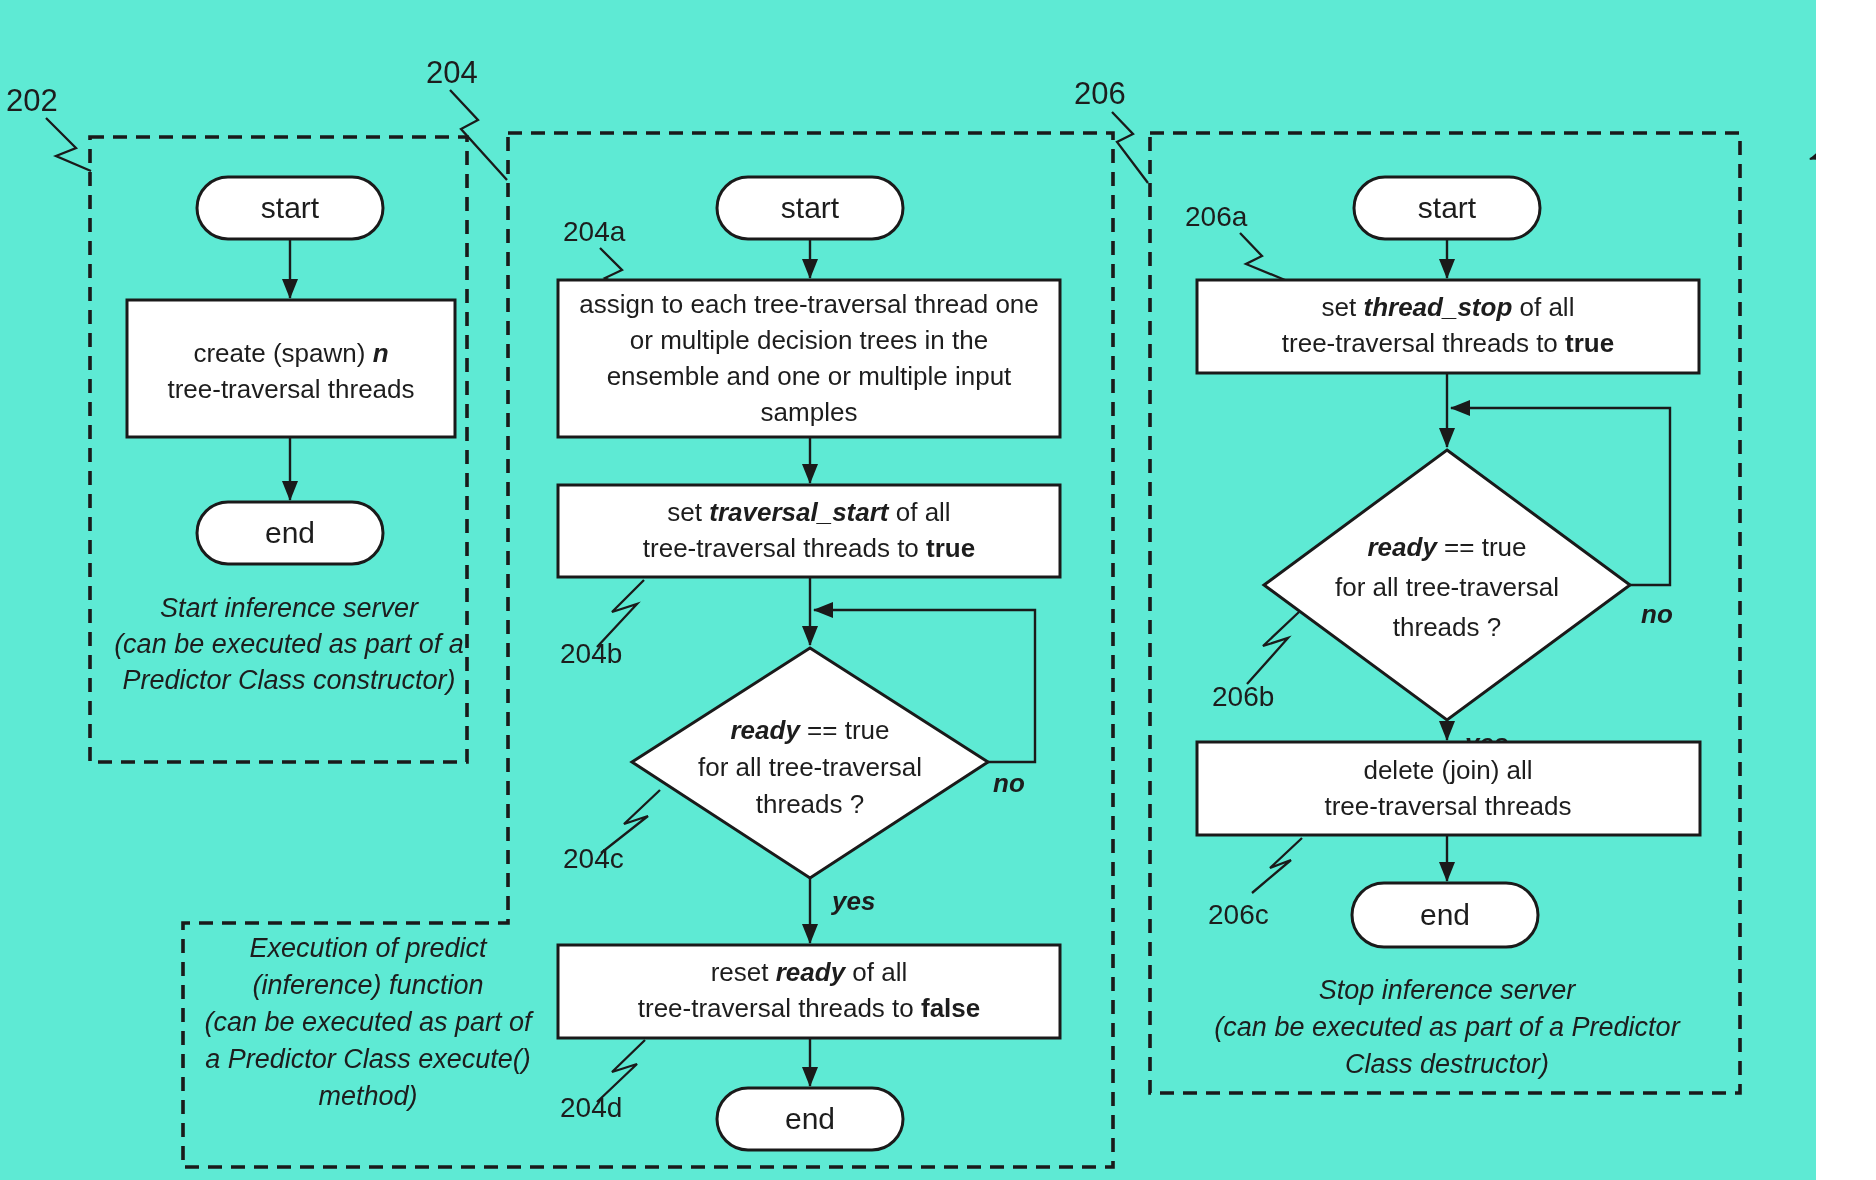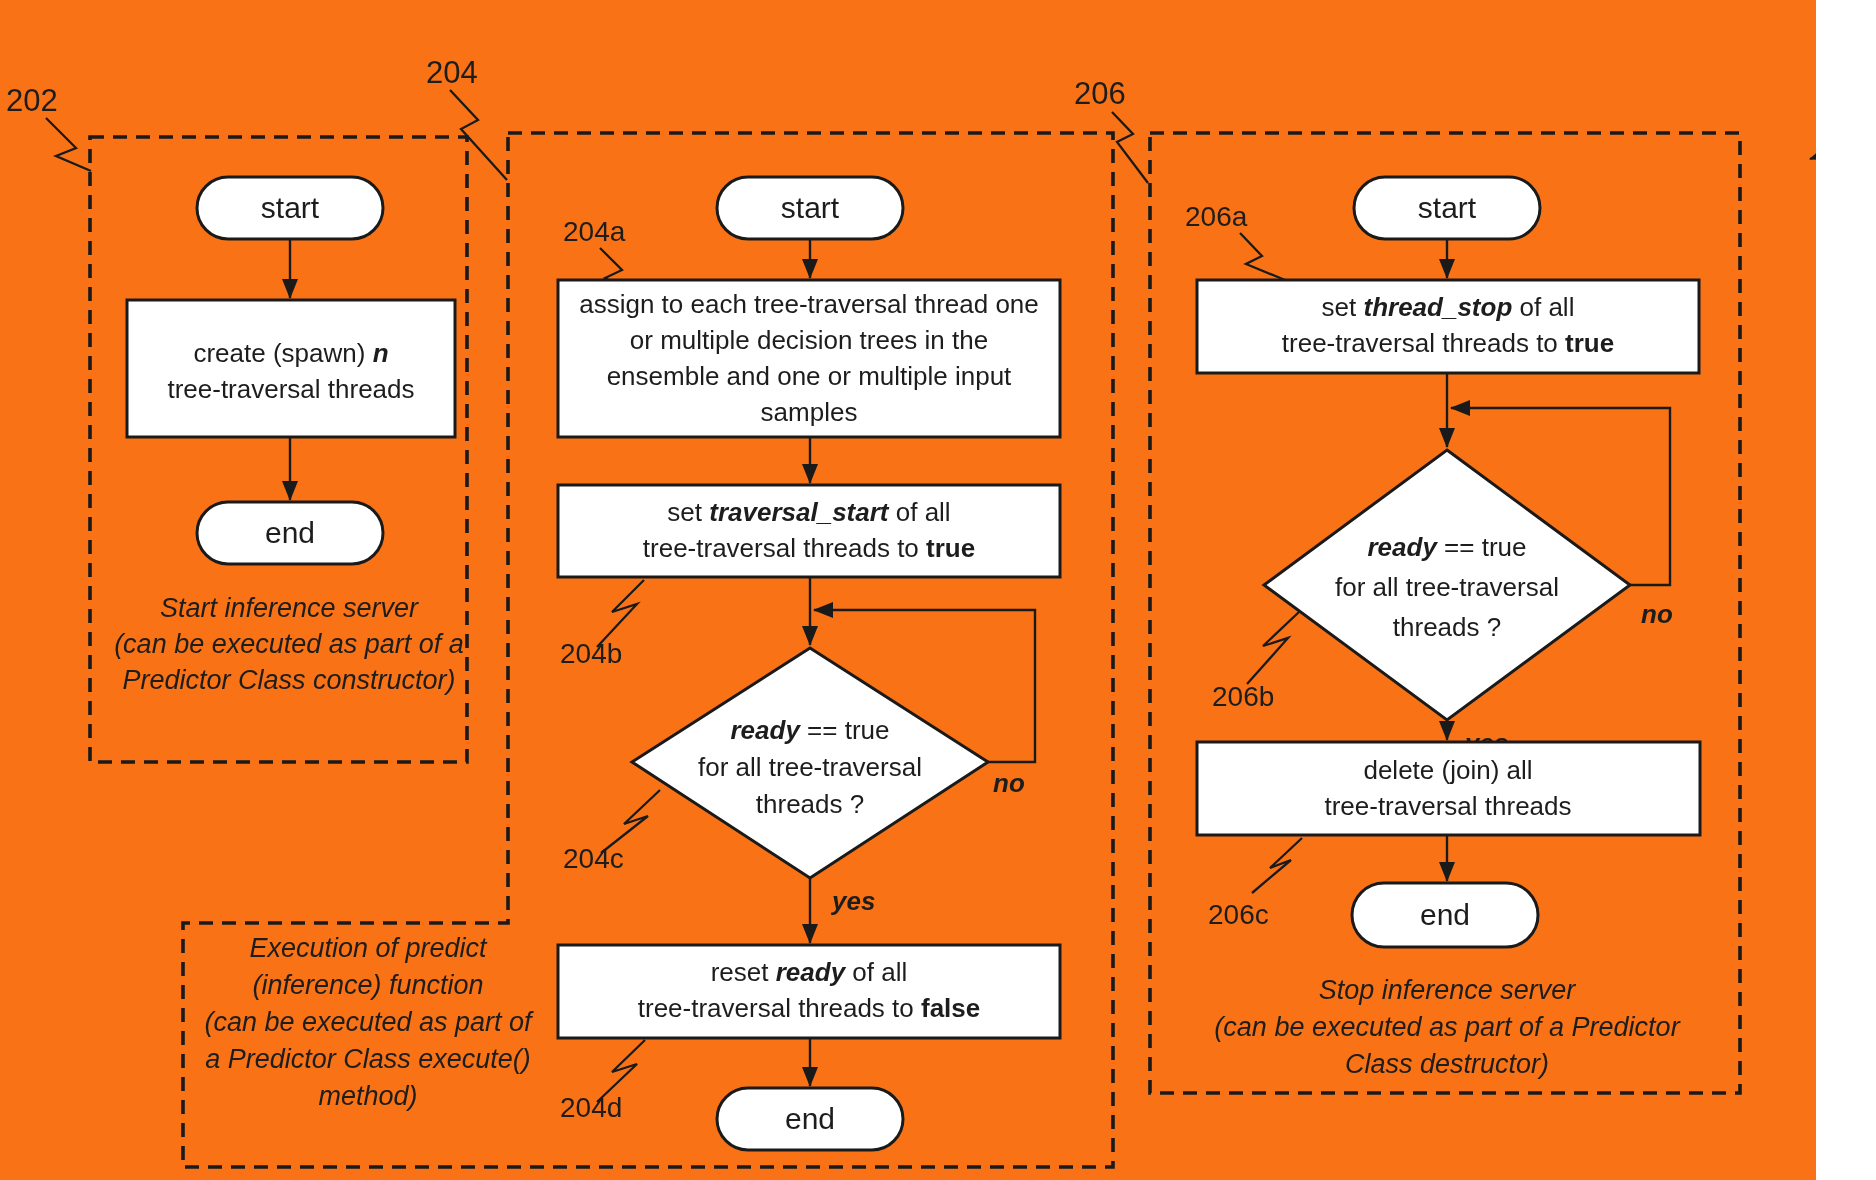"202" .stage { background: #f97316 -> #5eead4 }
